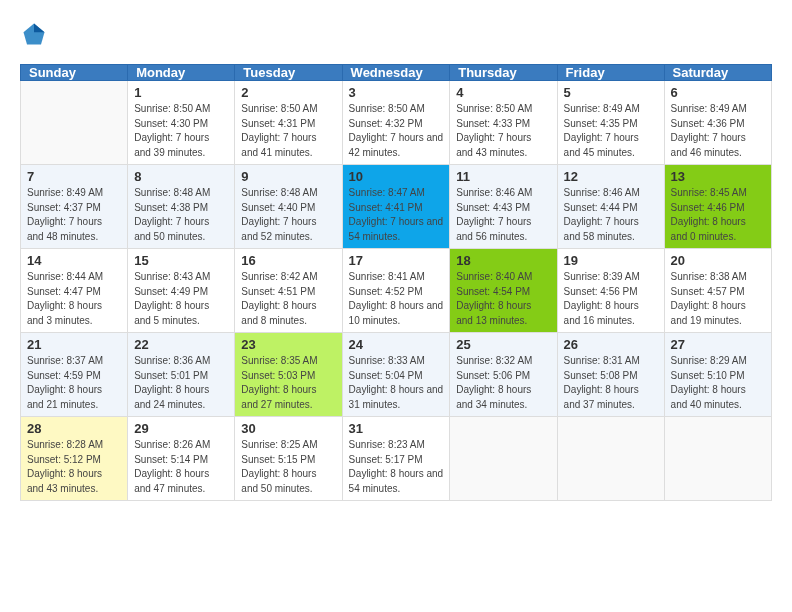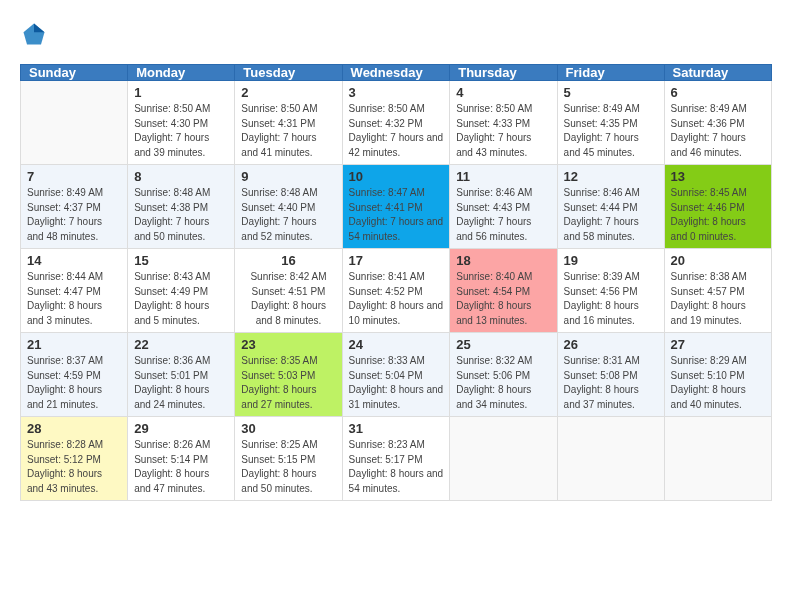"16" td { text-align: center -> none }
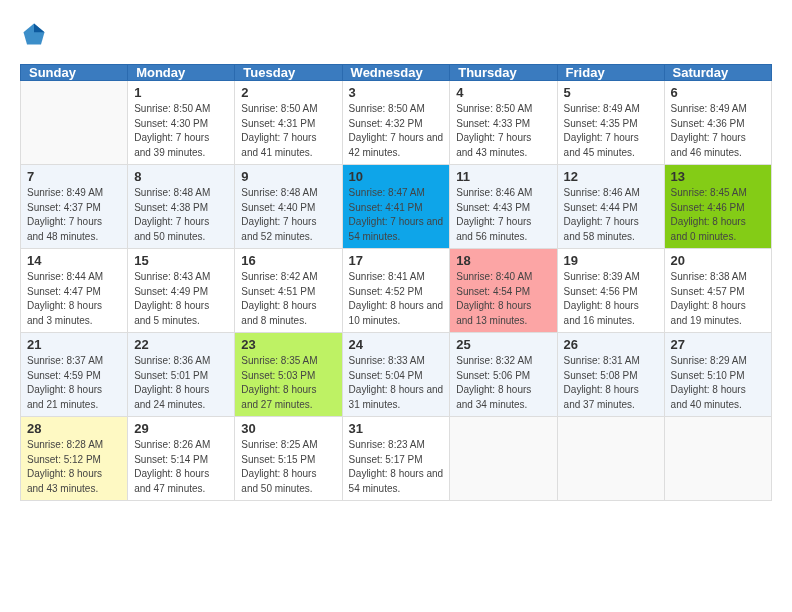"18" td { background-color: #fca5a5 -> #84cc16 }
